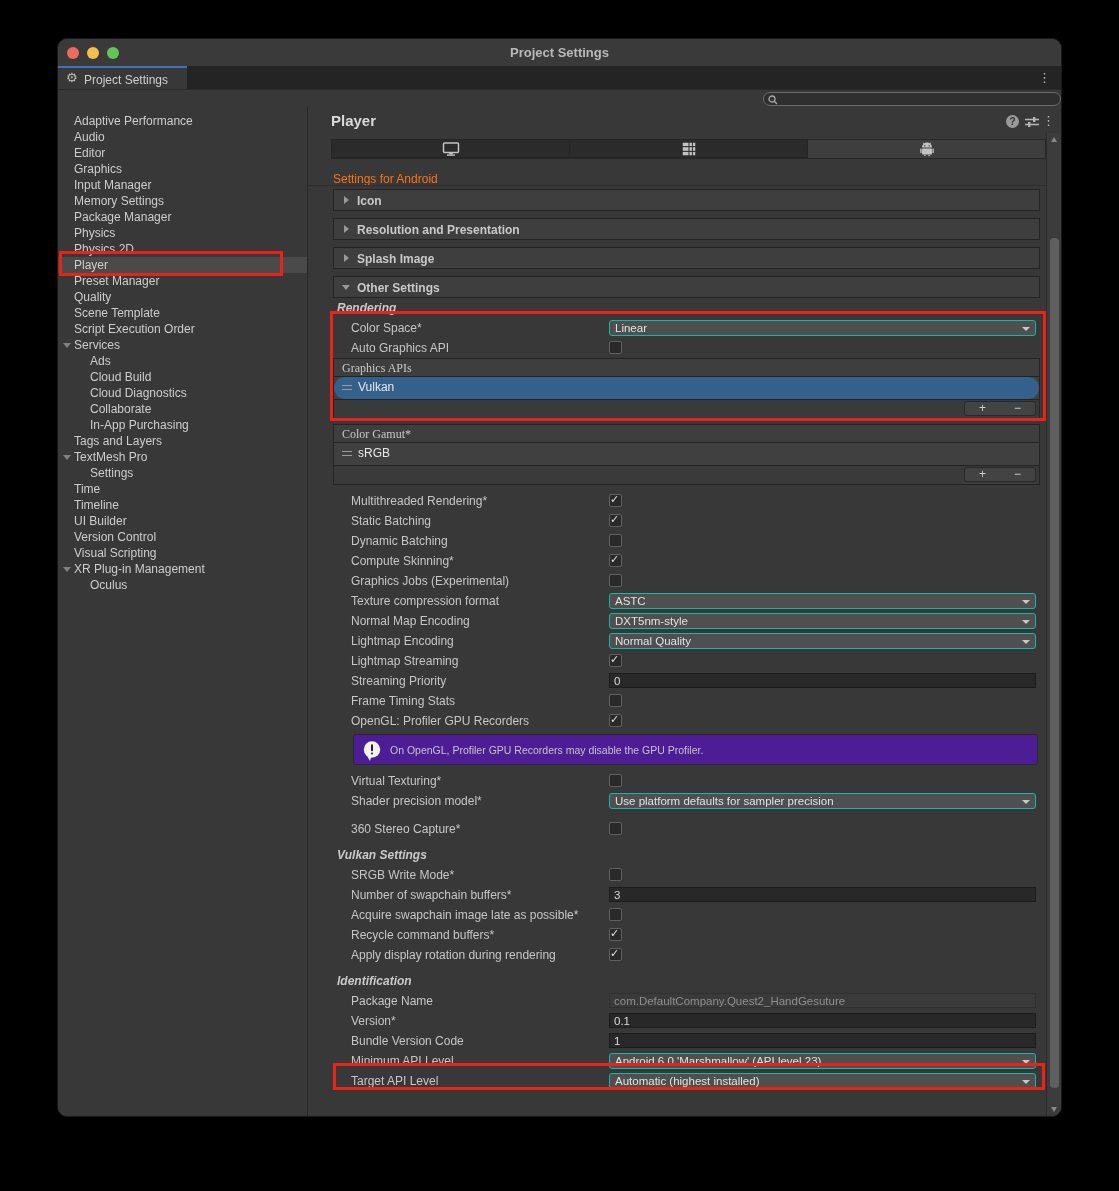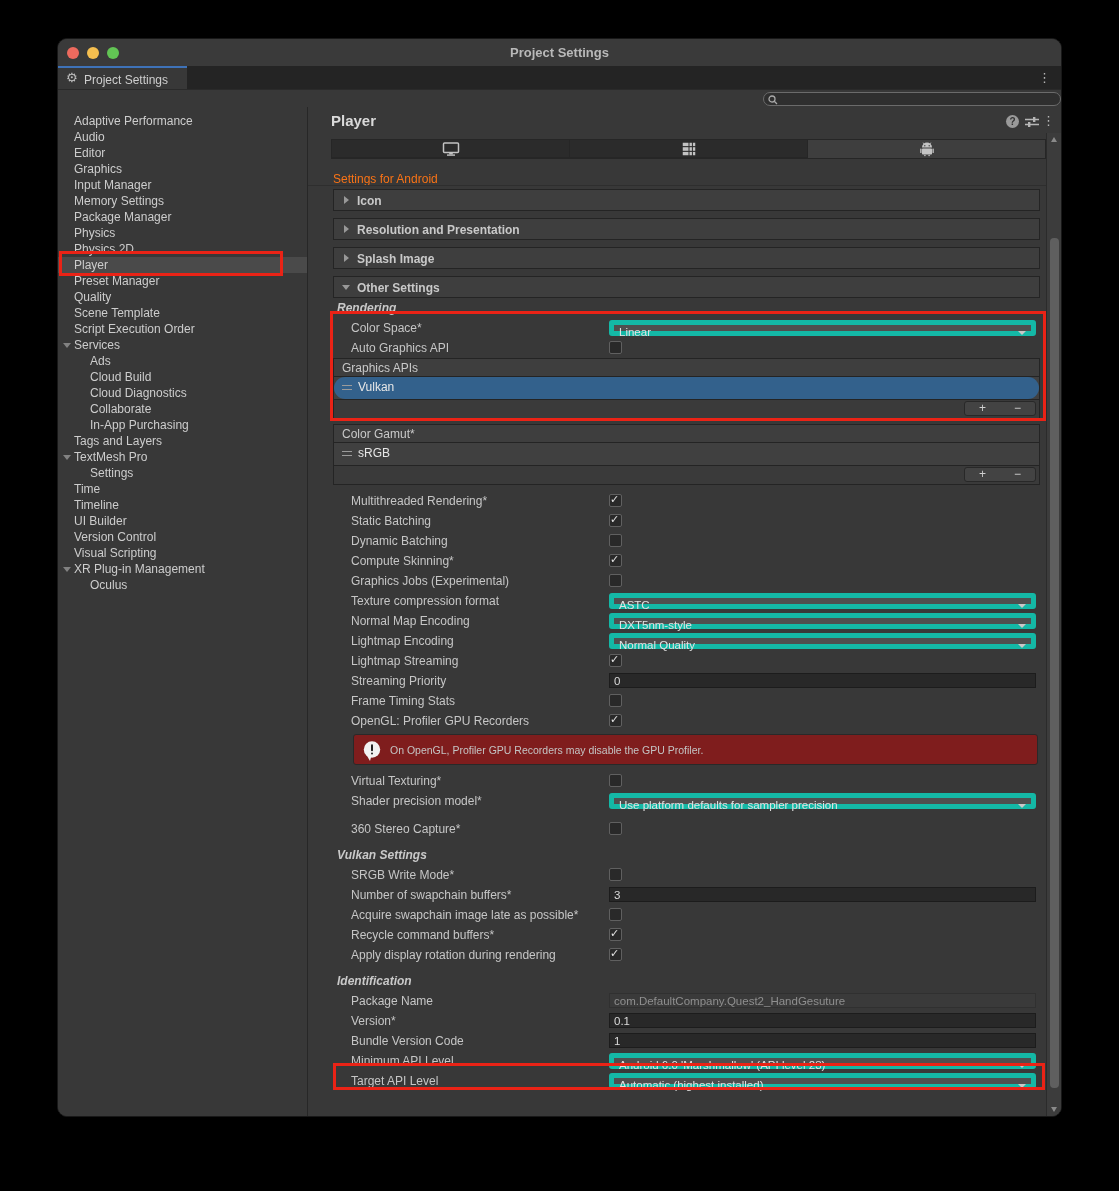"Linear" .dropdown { border: 5px solid #14b8a6 -> 1px solid #14b8a6 }
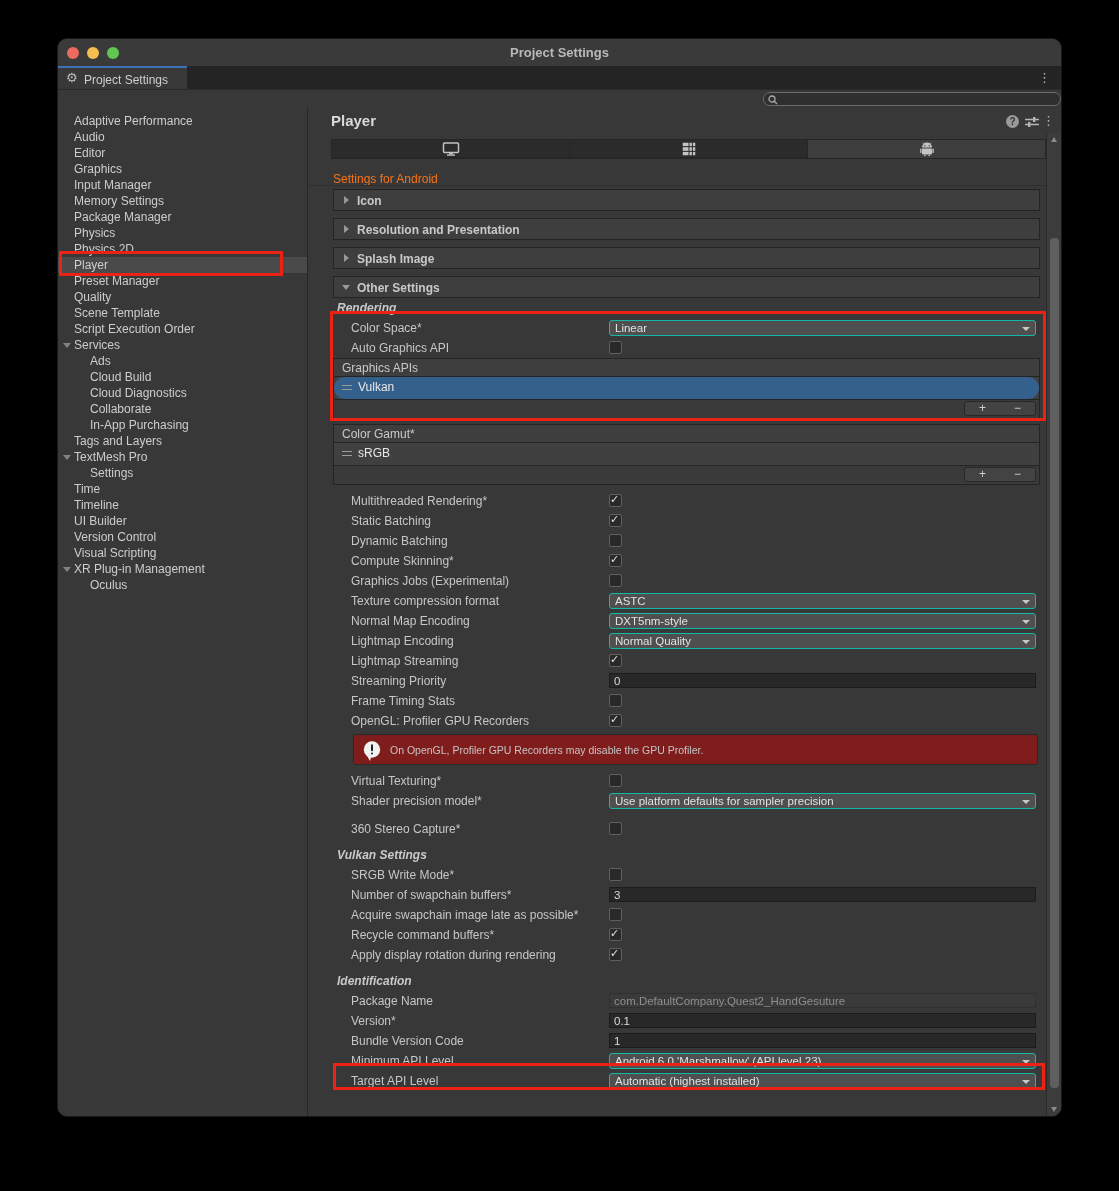"Graphics APIs" .ulist .lhead { font-family: none -> Liberation Serif, serif }
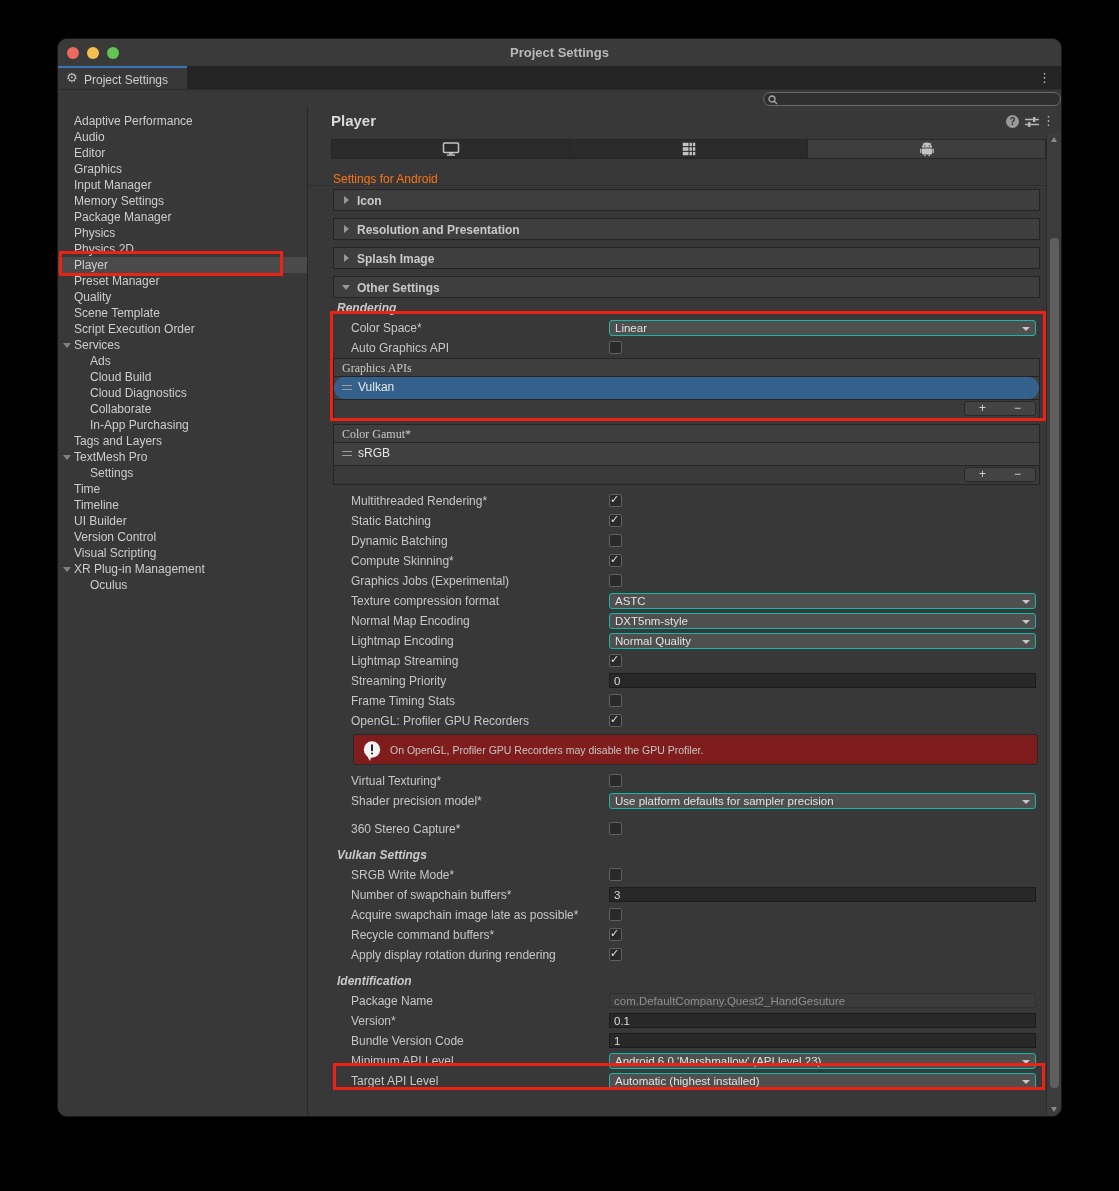"On OpenGL, Profiler GPU Recorders" .helpbox { background: #7f1d1d -> #4c1d95 }
